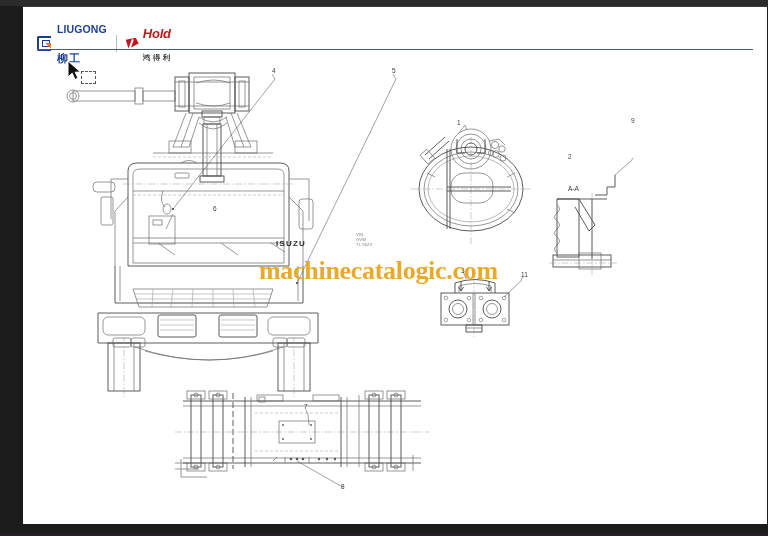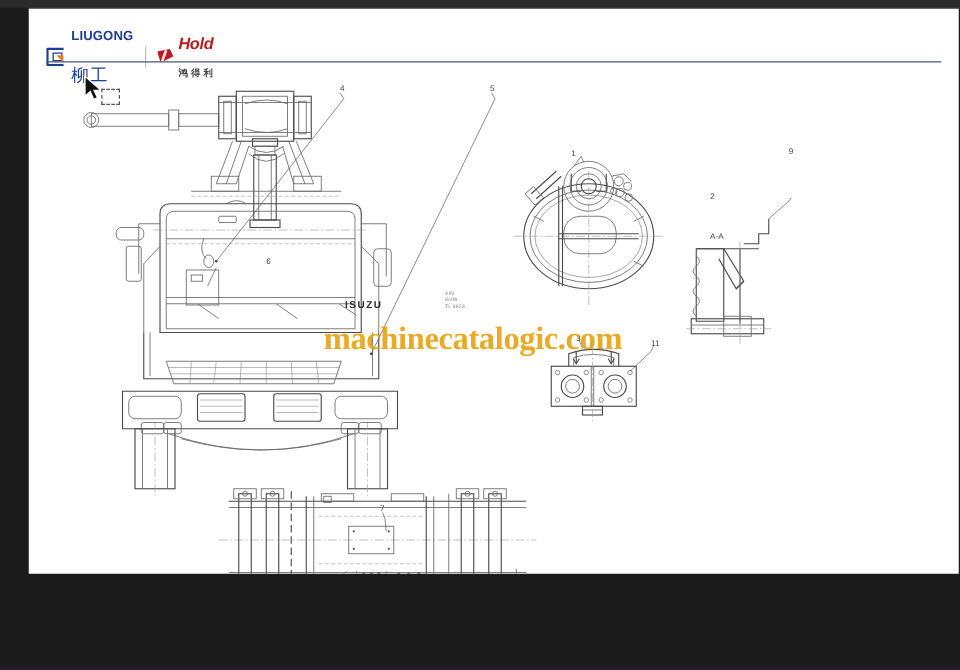"LIUGONG" #document-page { height: 452px -> 517px }
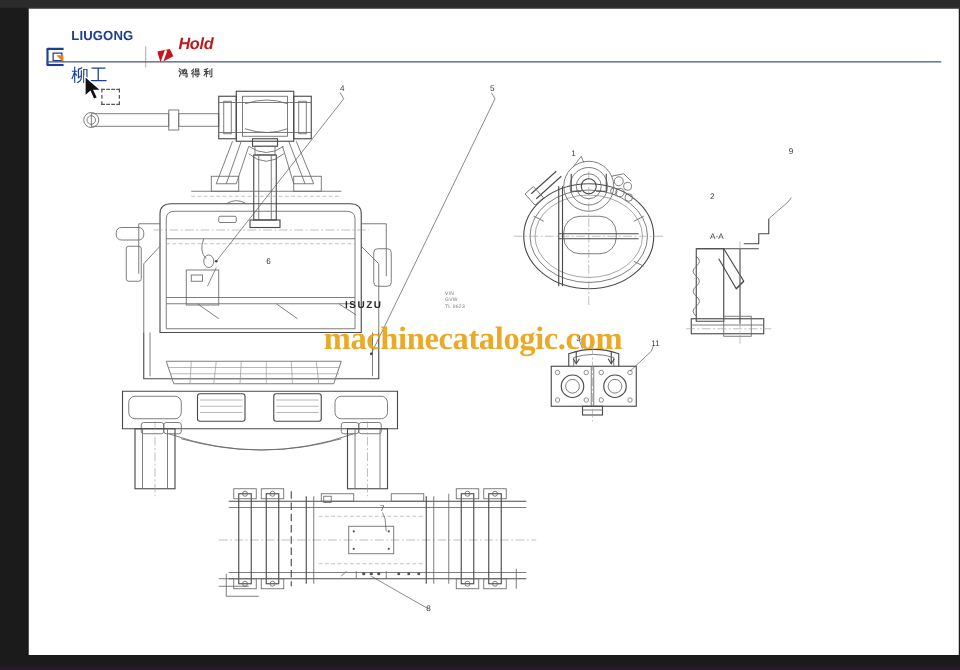"柳工" #liugong-cn { font-size: 14px -> 11px; font-weight: normal -> bold }
